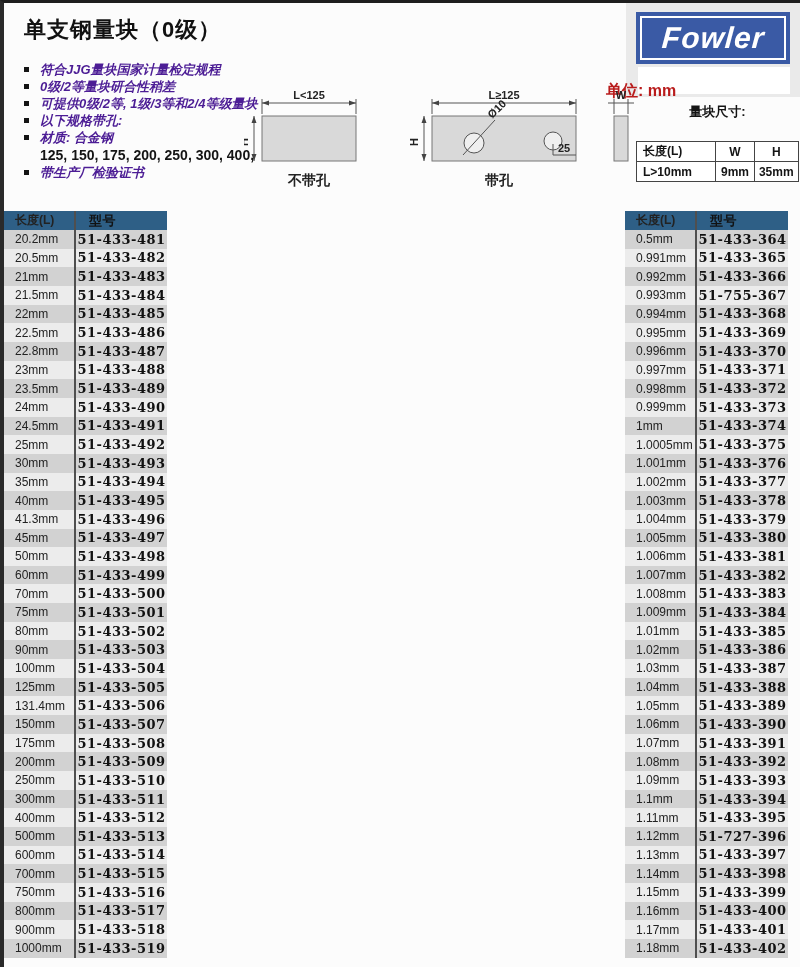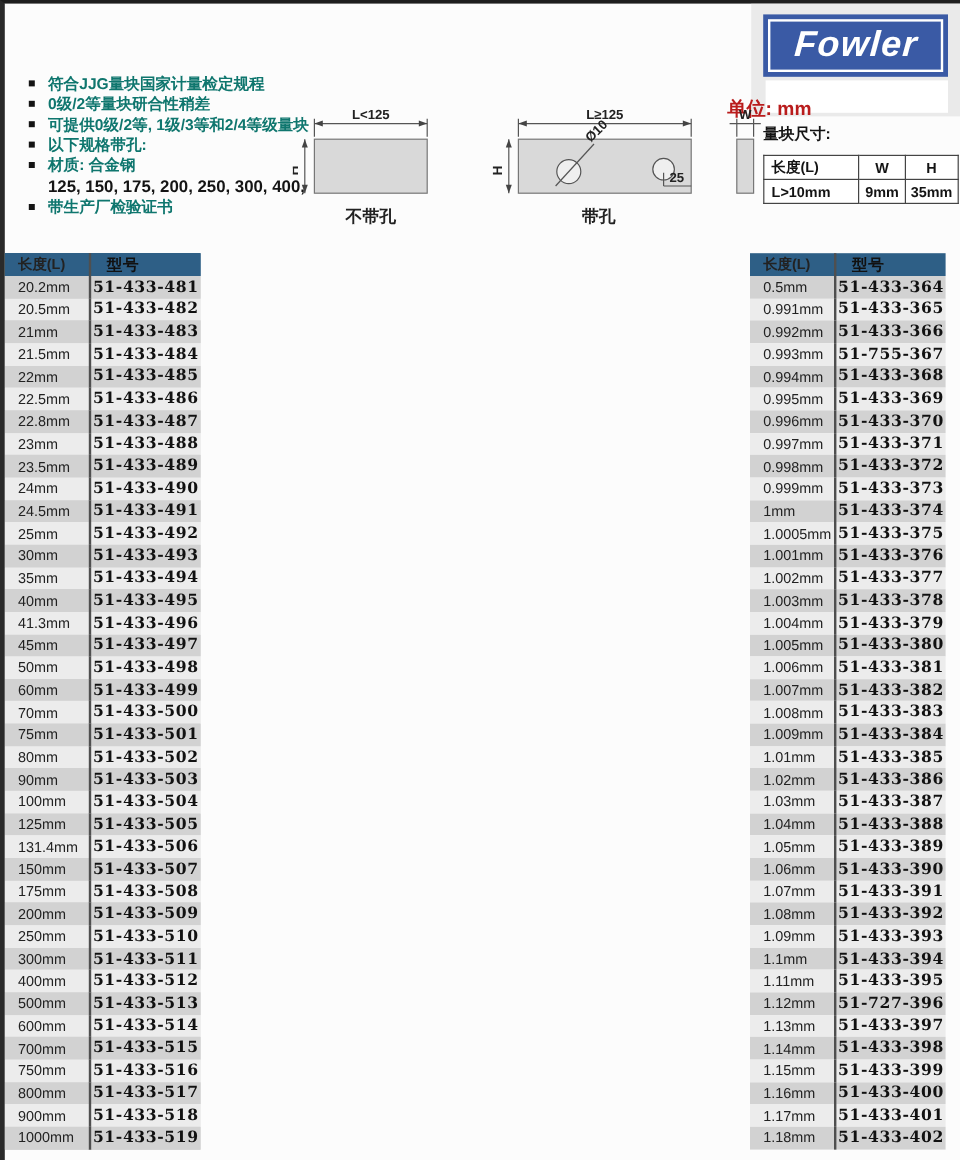"单支钢量块（0级）" h1.title { html: none -> <h1>单支钢量块（0级）</h1> }
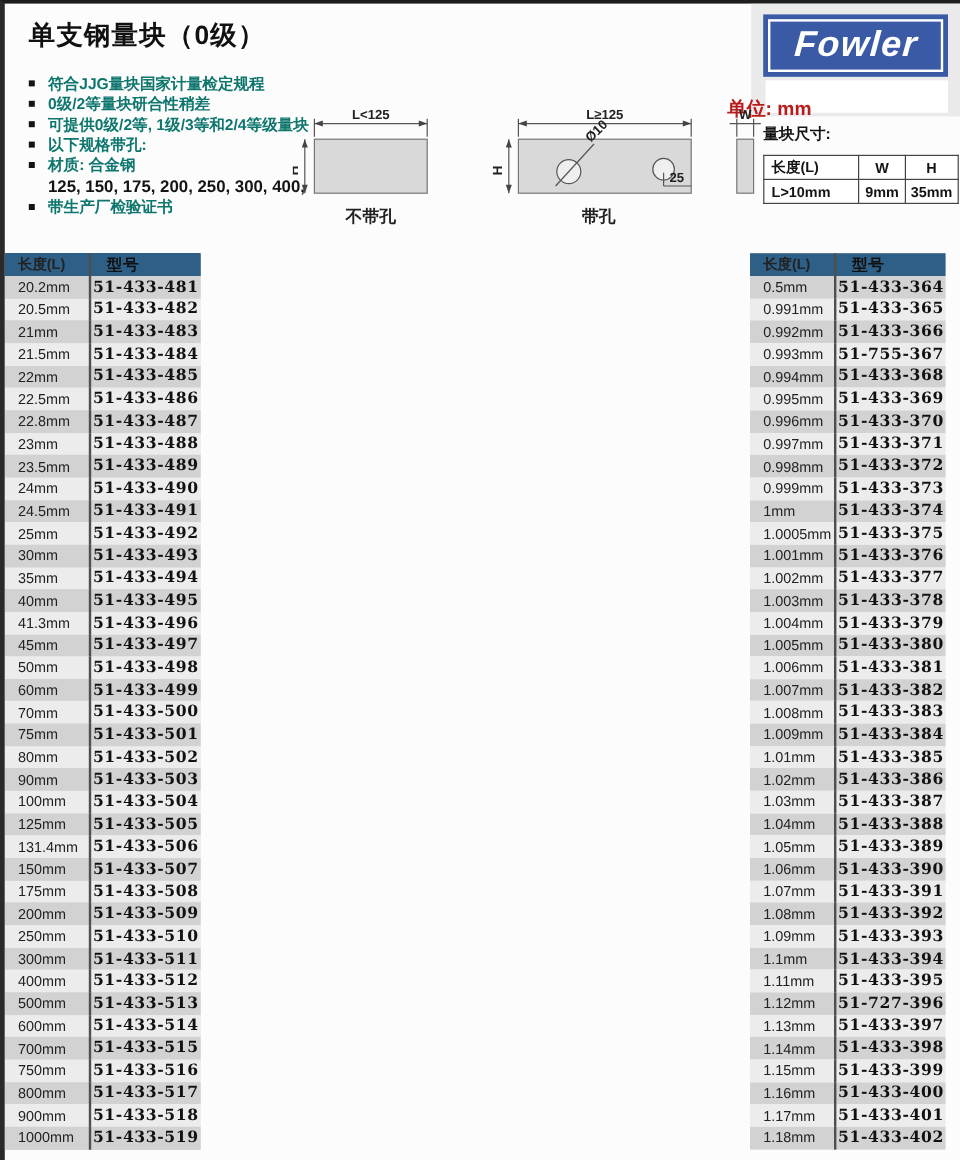"符合JJG量块国家计量检定规程" .features li { color: #0f766e -> #4c1d95; font-style: none -> italic }
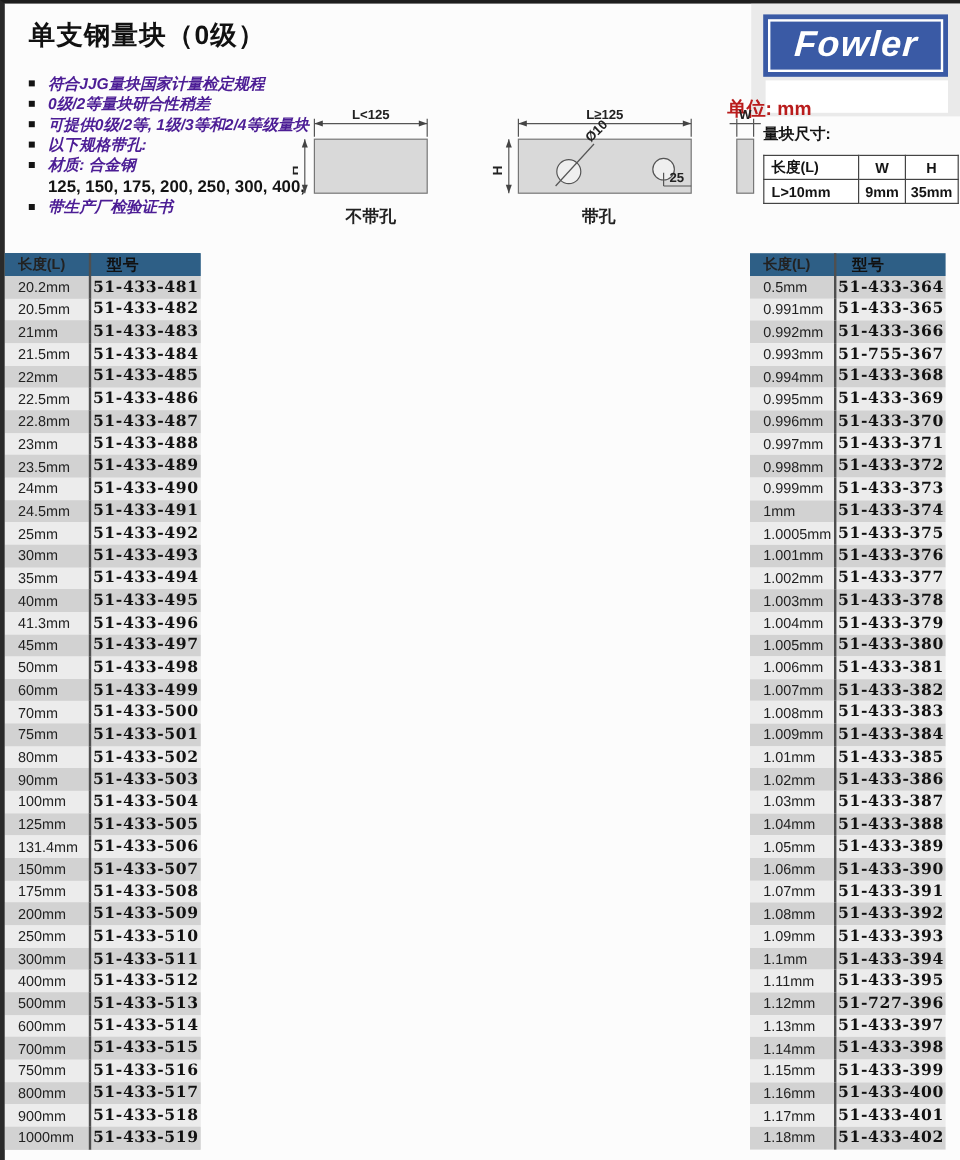"量块尺寸:" .size-title { margin-bottom: 8px -> 20px; text-align: none -> center }
